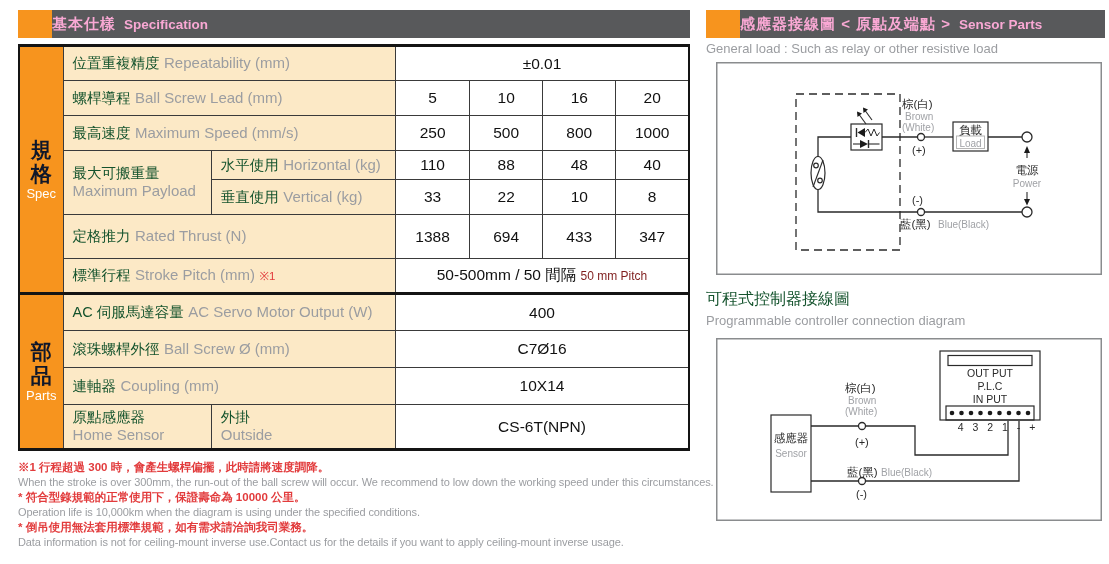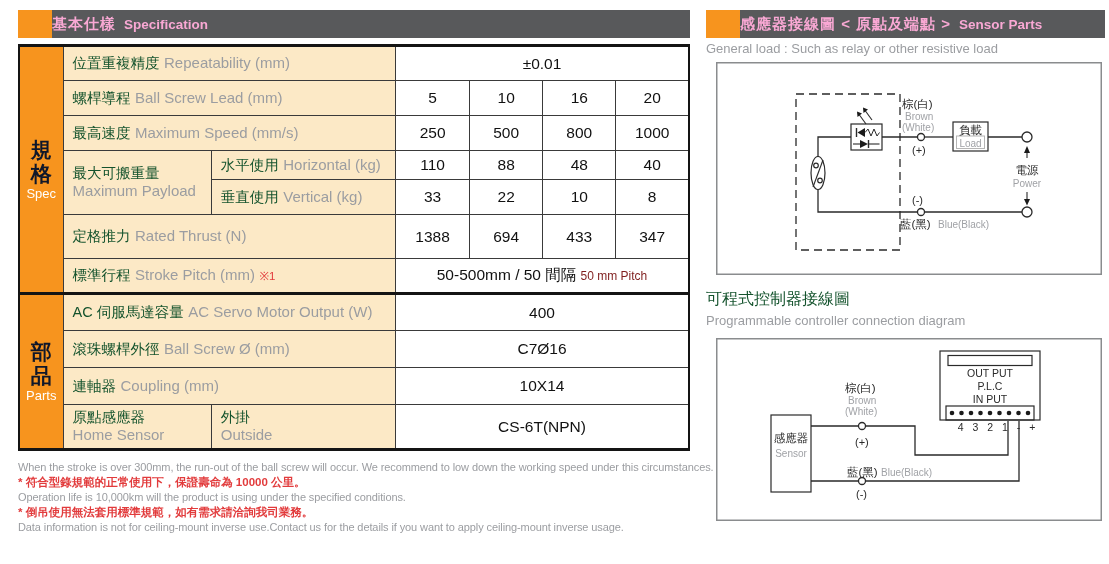"※1 行程超過 300 時，會產生螺桿偏擺，此時請將速度調降。" div.note { html: none -> <div>※1 行程超過 300 時，會產生螺桿偏擺，此時請將速度調降。</div> }
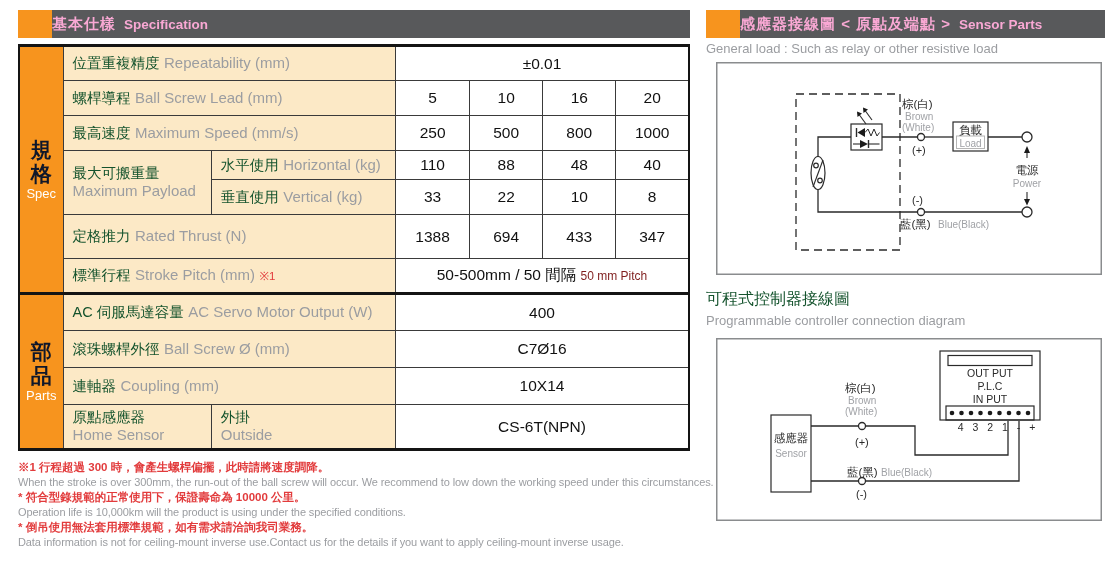"Operation life is 10,000km will" div.note { text: will the product -> when the diagram }
